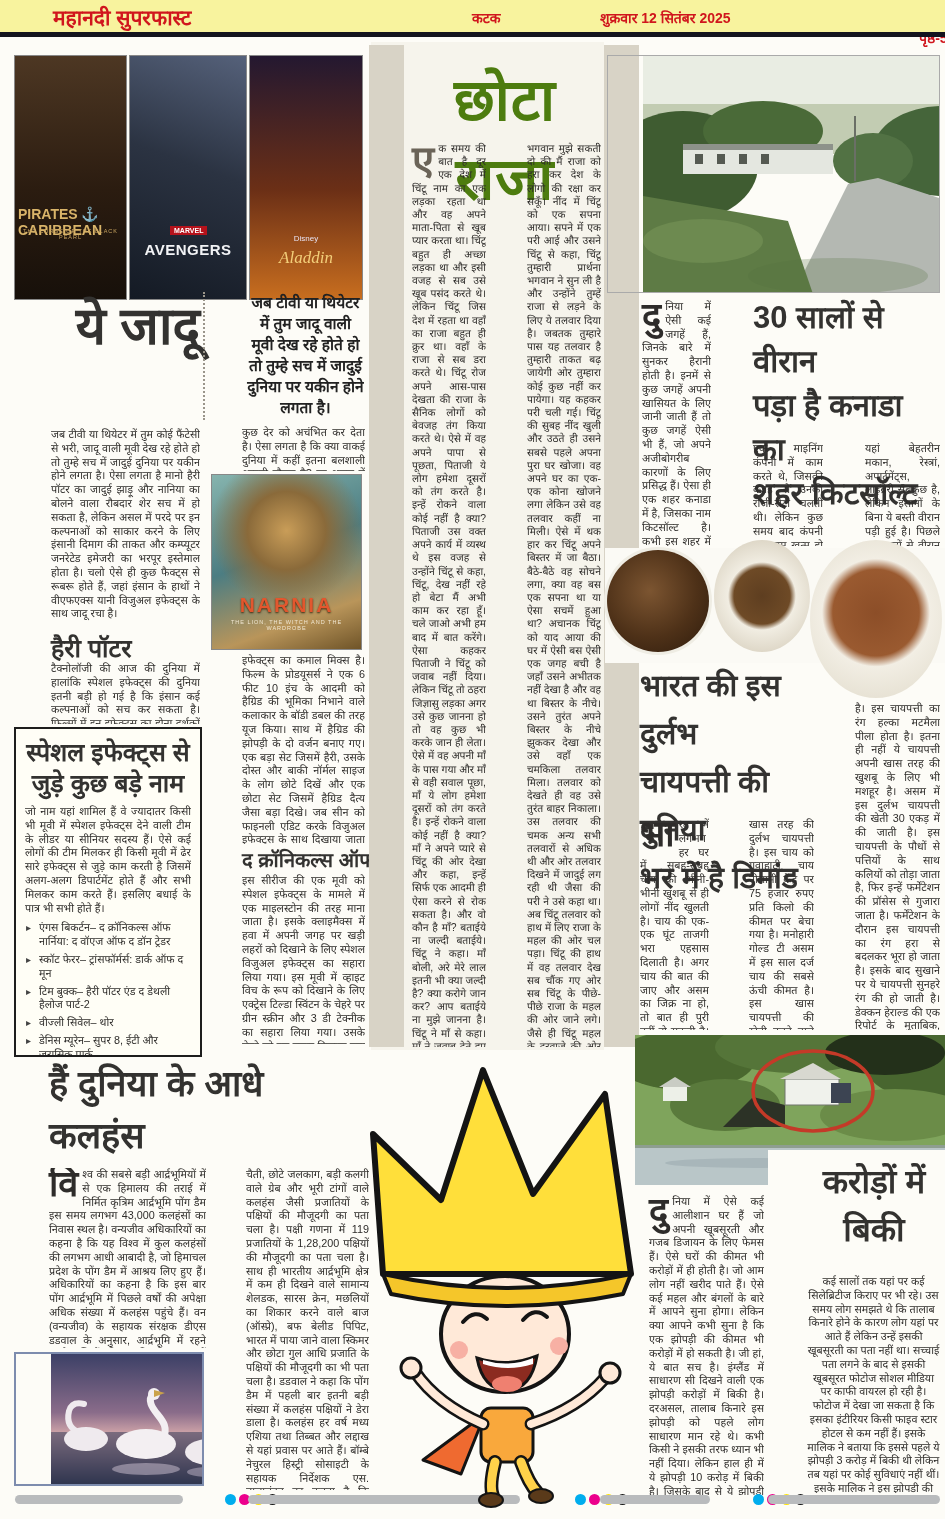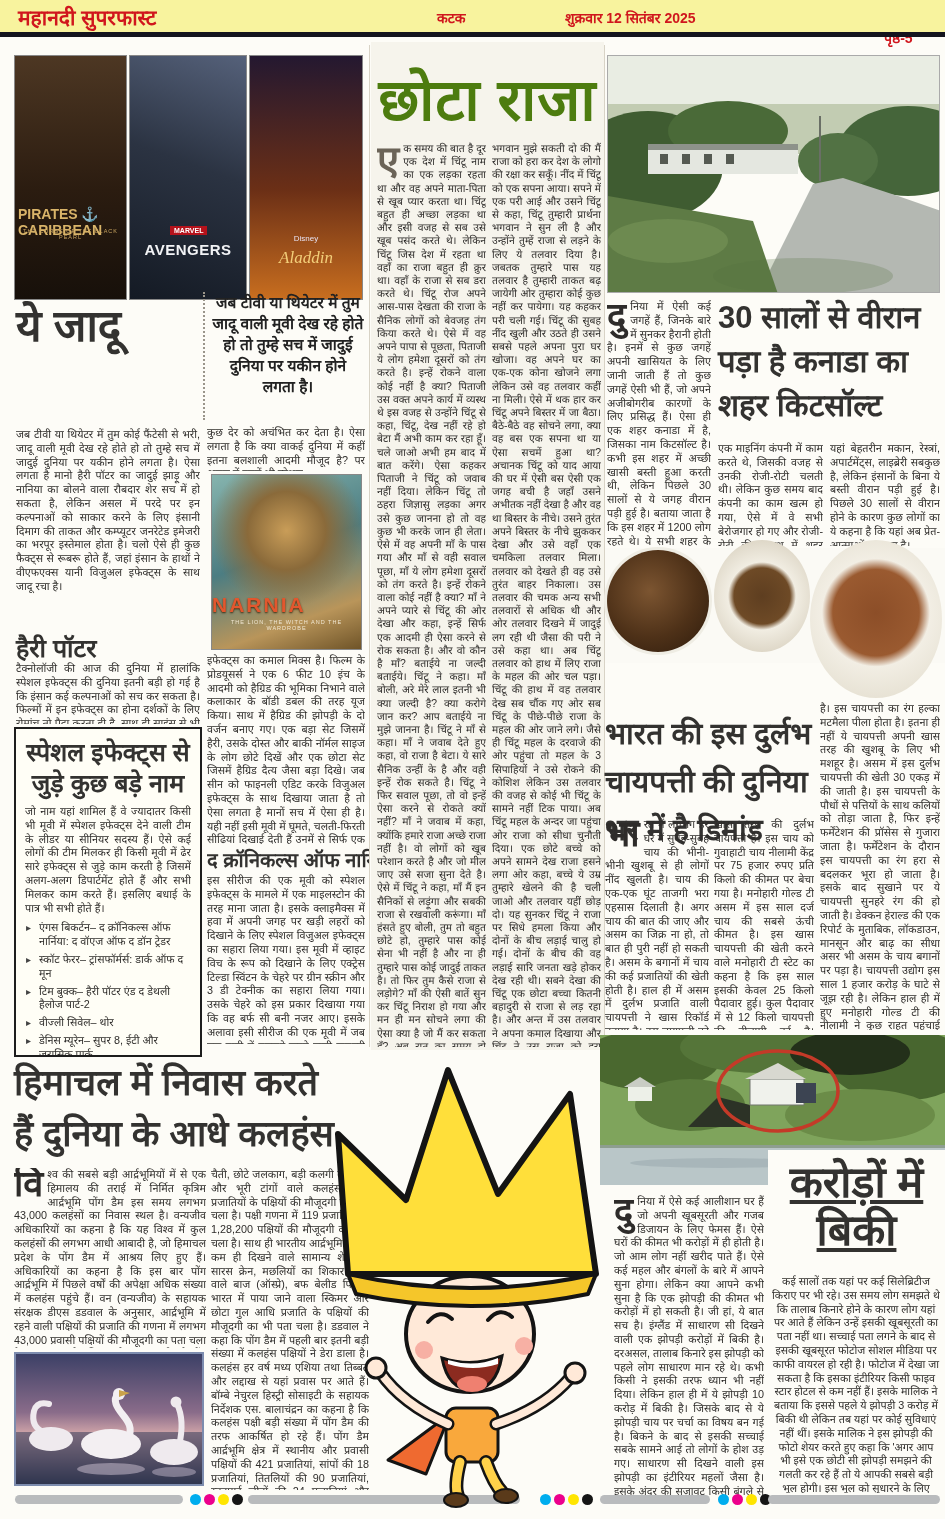"महानदी सुपरफास्ट" .abs { padding-left: none -> 35px }
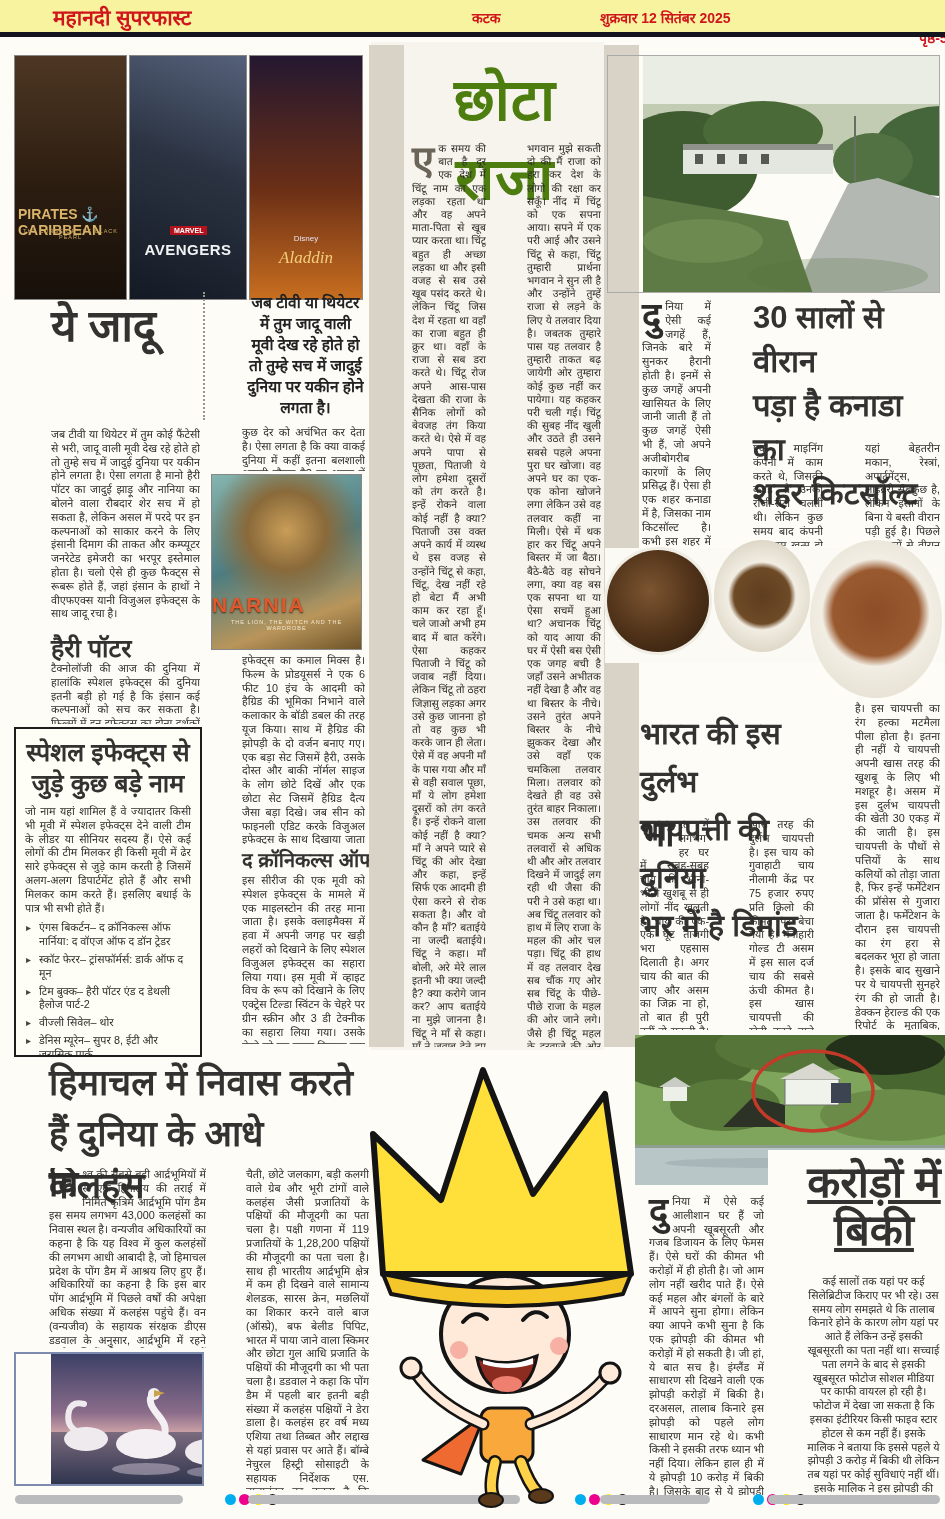"ये जादू" div { font-size: 44px -> 52px; text-align: none -> right }
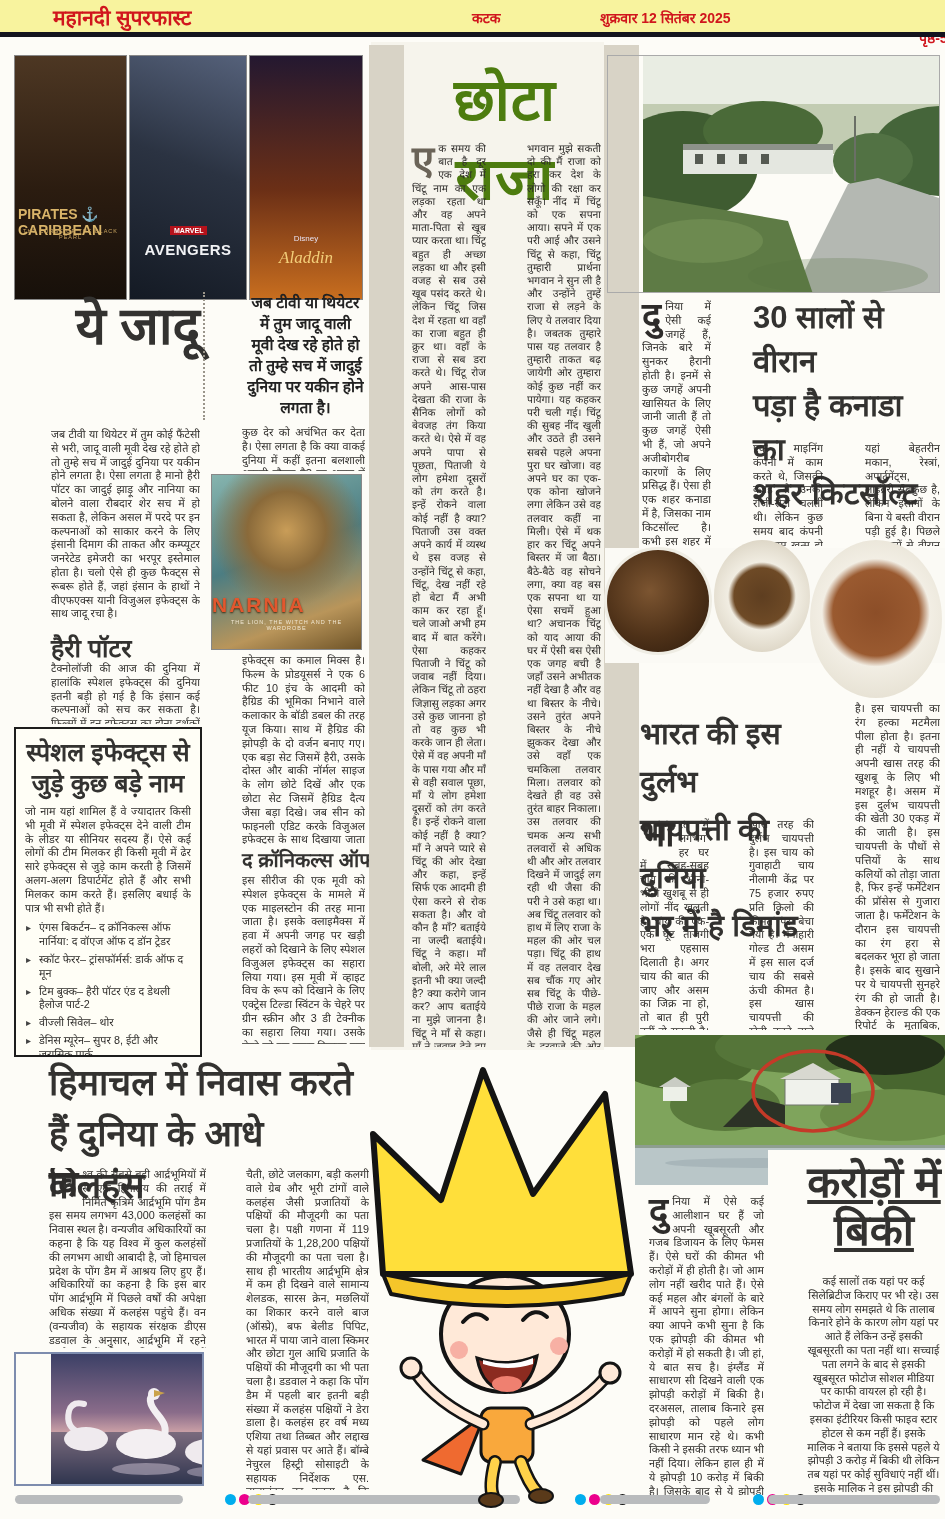"NARNIA" div { text-align: left -> center }
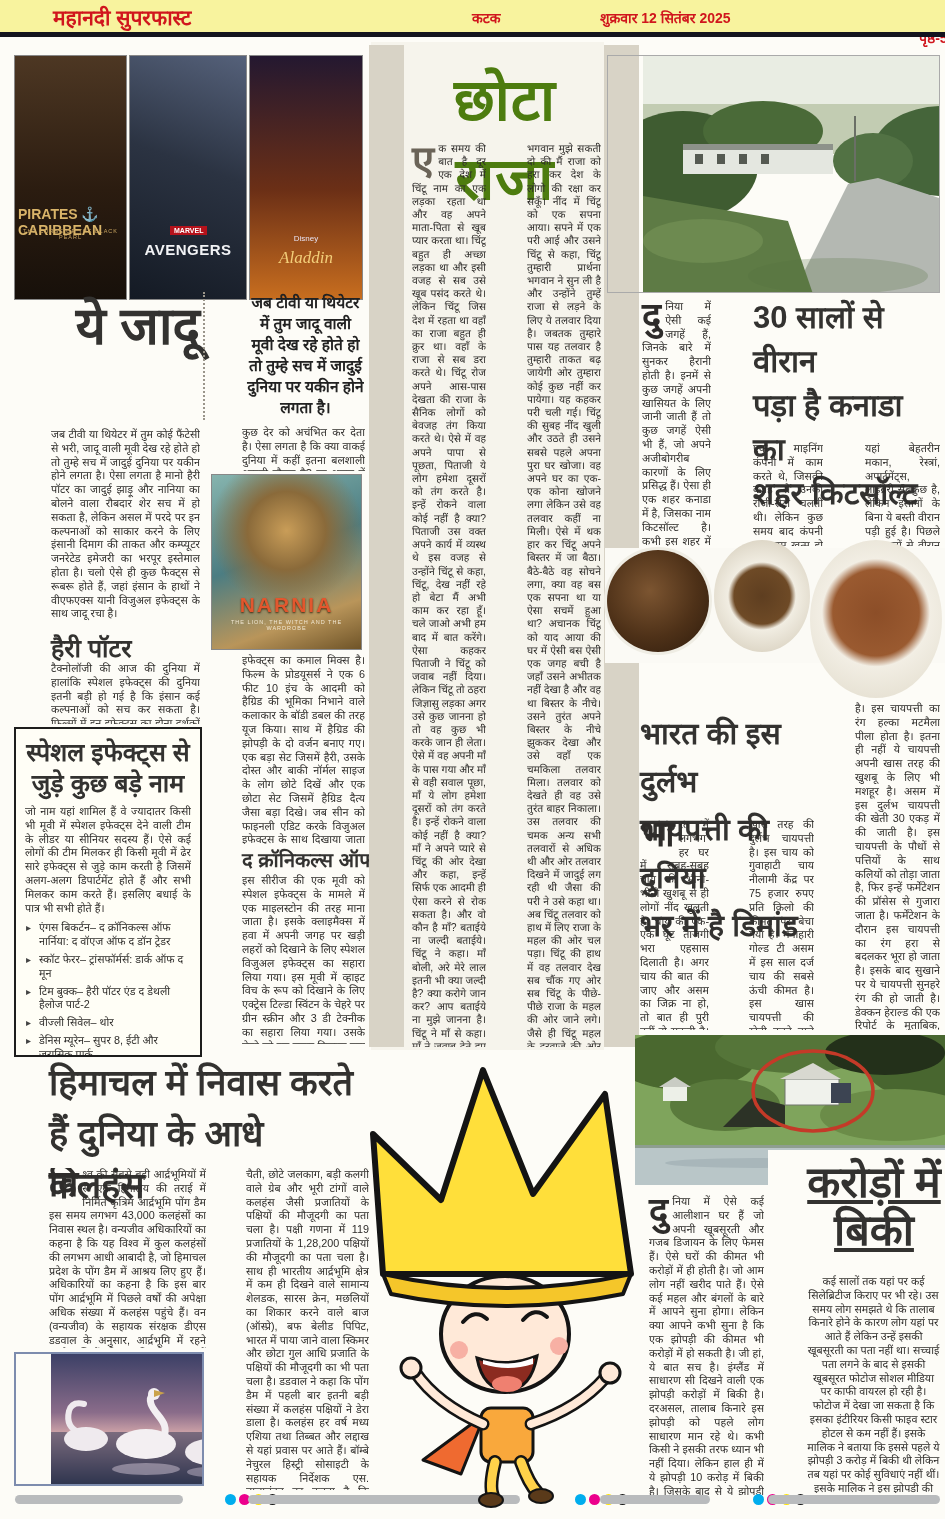"भारत की इस दुर्लभ" div.abs { margin-top: 48px -> none }
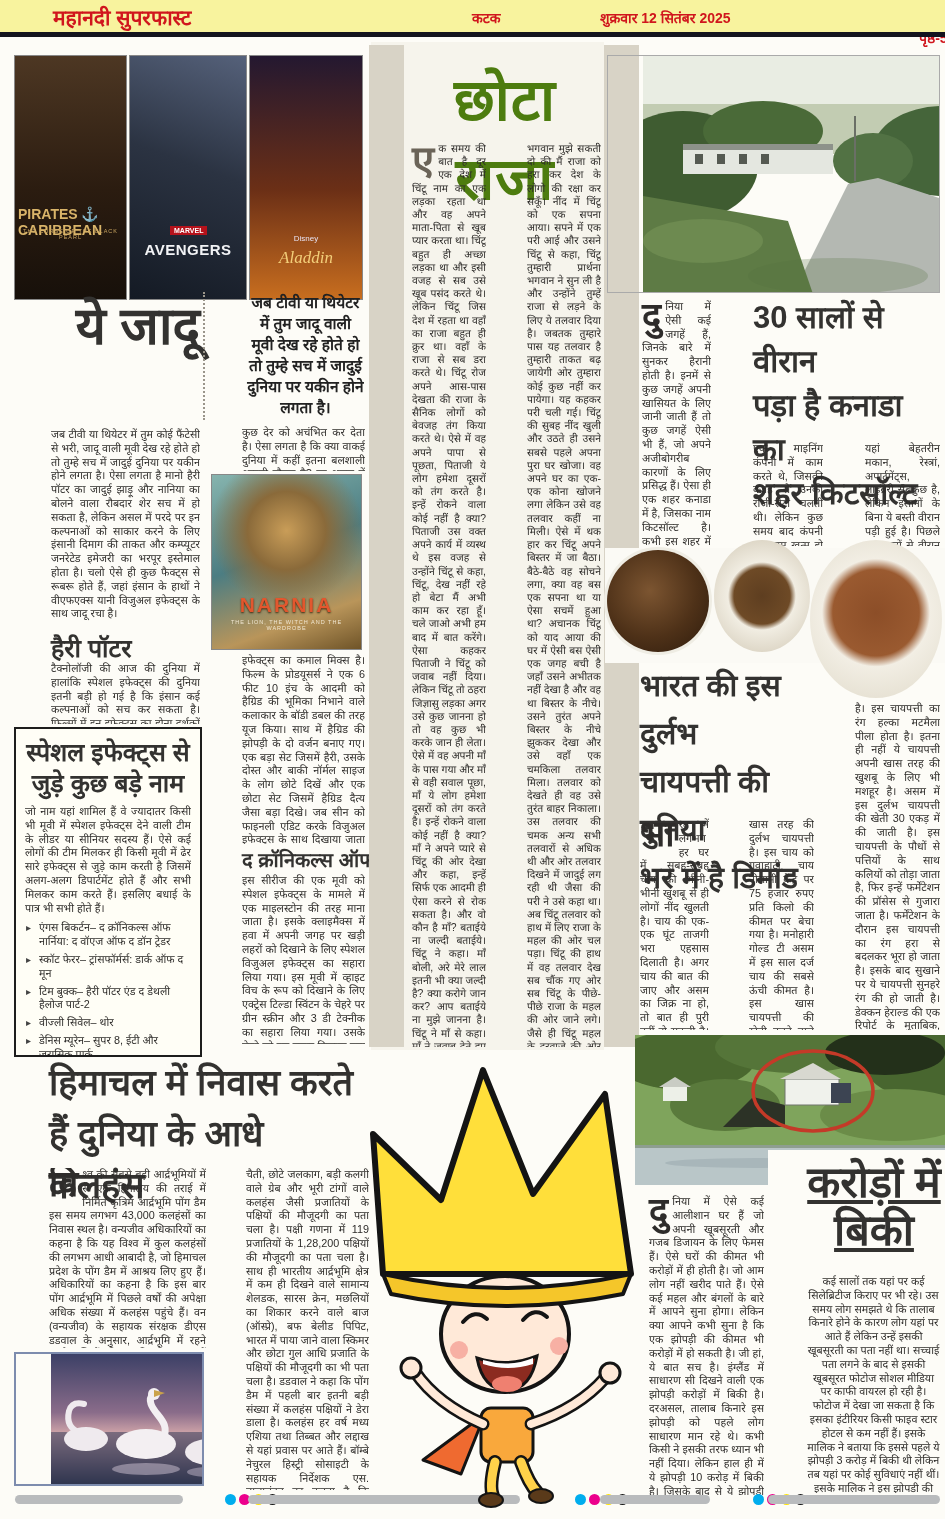"हिमाचल में निवास करते" div { html: <div>हिमाचल में निवास करते</div> -> none }
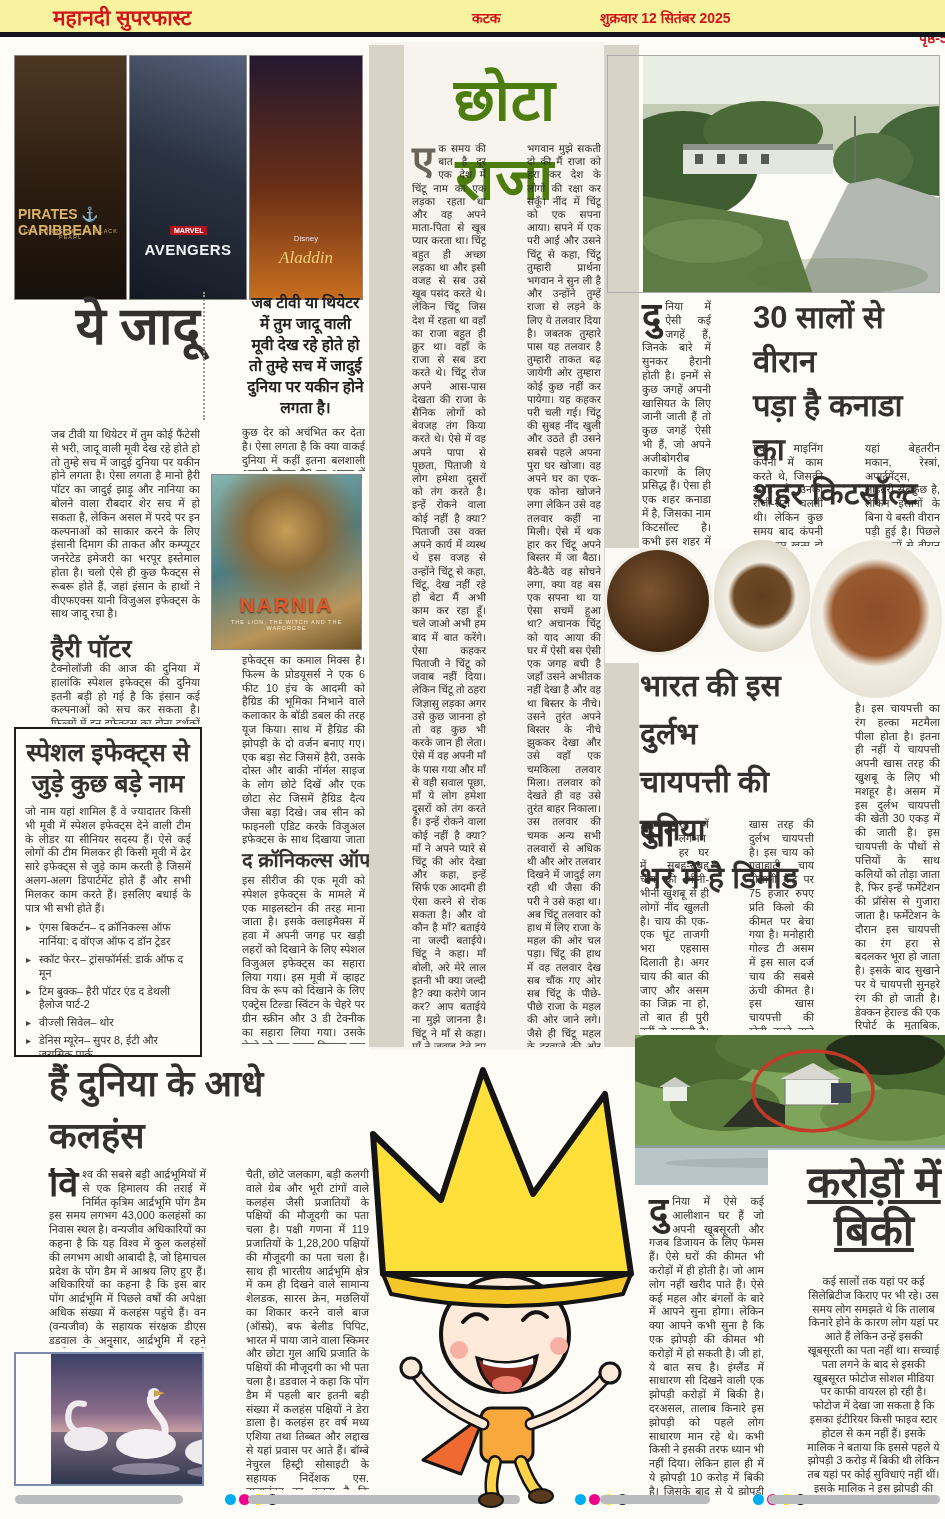"करोड़ों में बिकी" div { font-size: 43px -> 33px; text-decoration: underline -> none }
